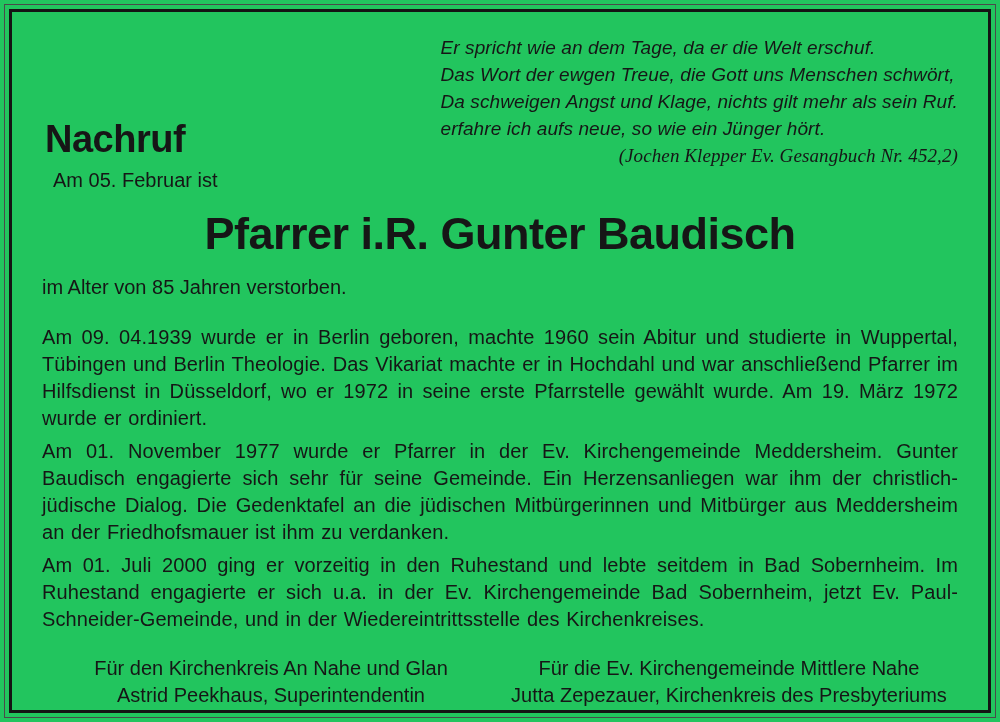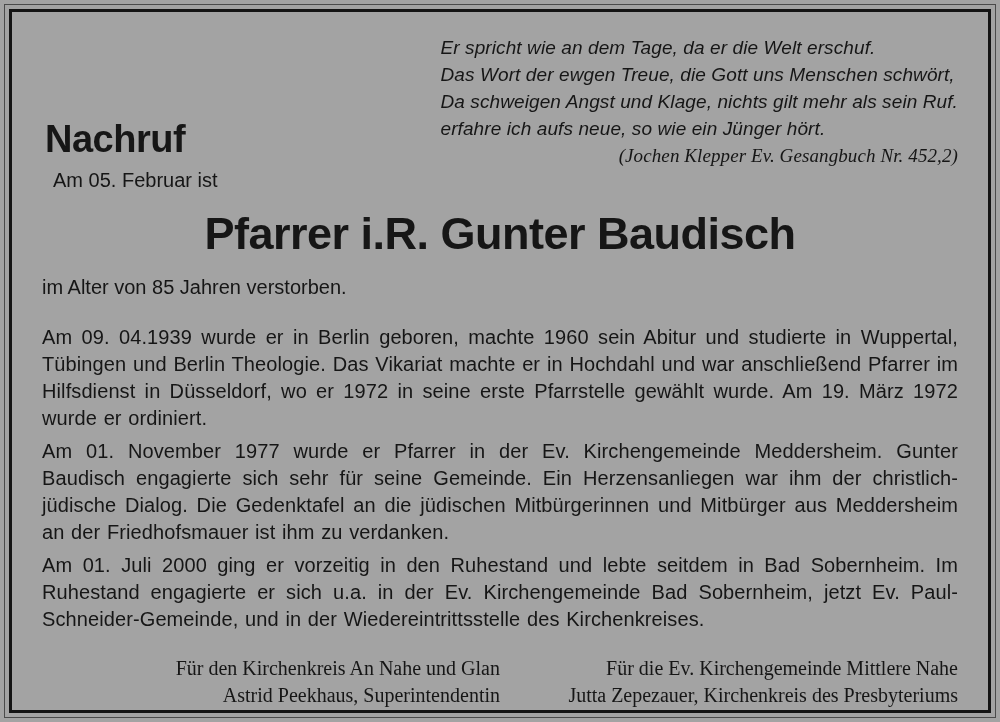"Er spricht wie an dem" .page { background: #a3a3a3 -> #22c55e }
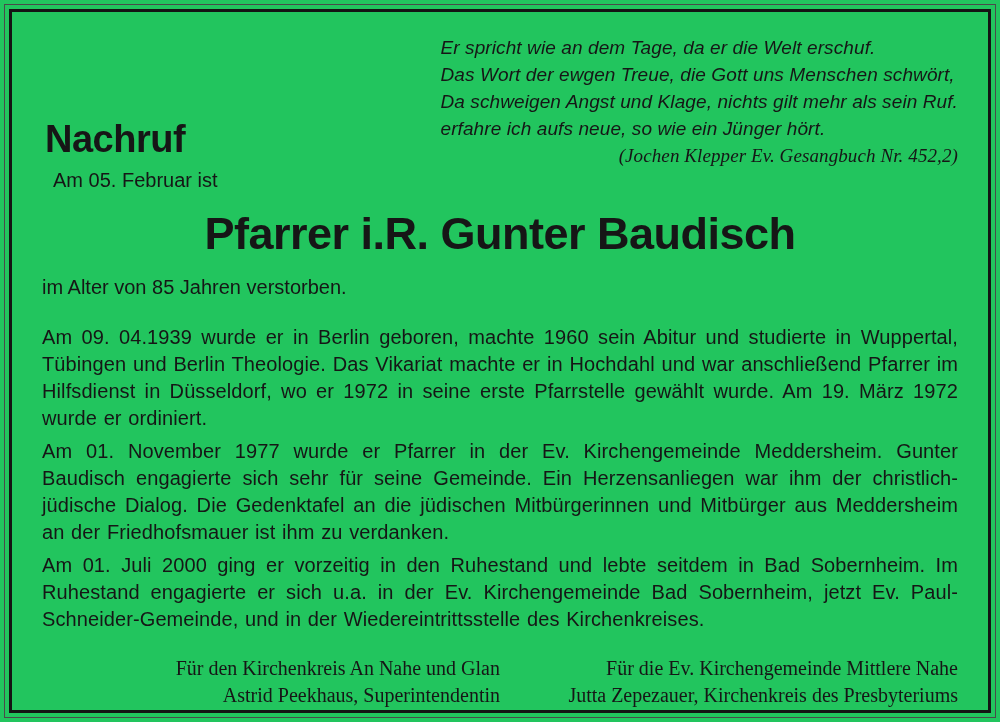"Für den Kirchenkreis An Nahe" .sig-col { font-family: Liberation Serif, serif -> none; text-align: right -> center }
